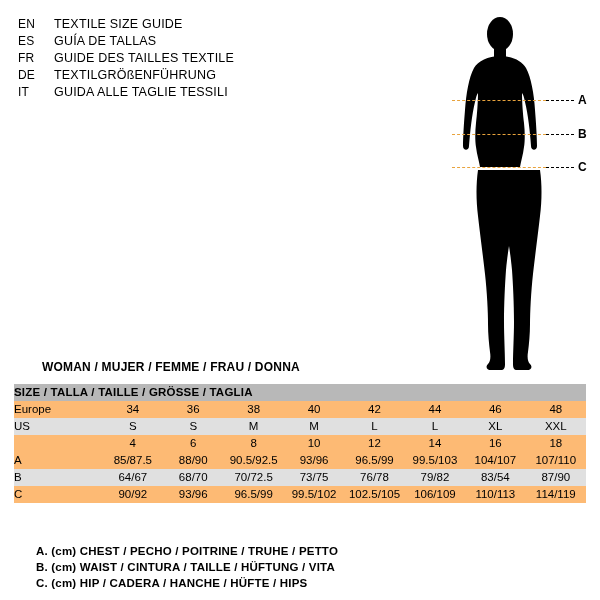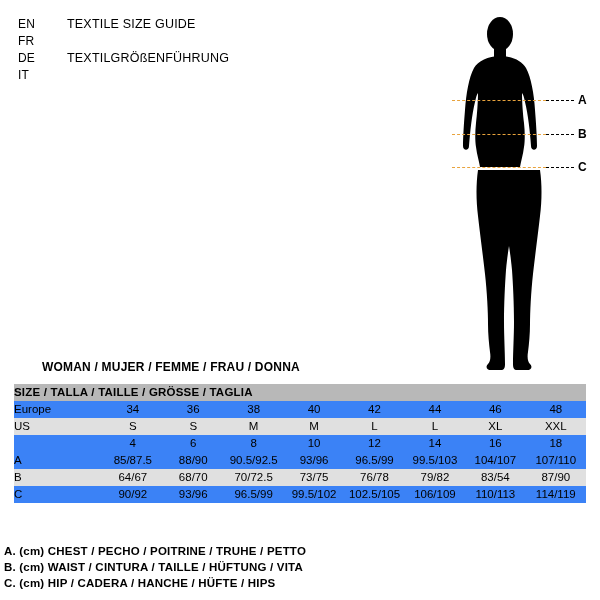"TEXTILE SIZE GUIDE" .lang-text { margin-left: 13px -> none }
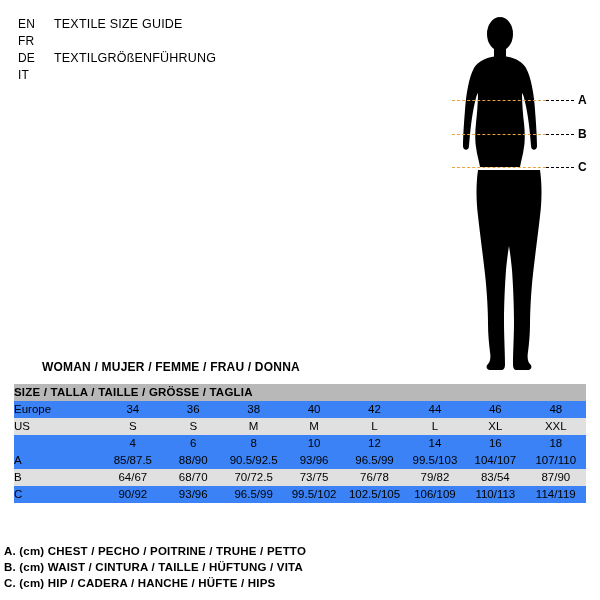"ES" div.lang-row { html: none -> <div> <span>ES</span> <span>GUÍA DE TALLAS</span> </div> }
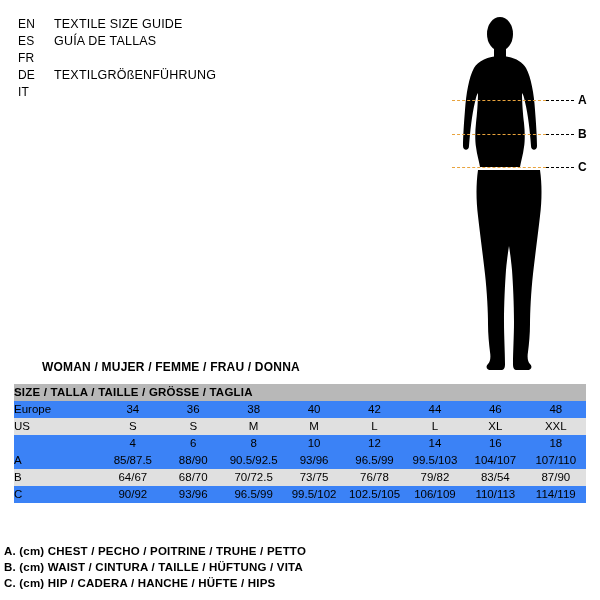"GUIDE DES TAILLES TEXTILE" span.lang-text { html: none -> <span>GUIDE DES TAILLES TEXTILE</span> }
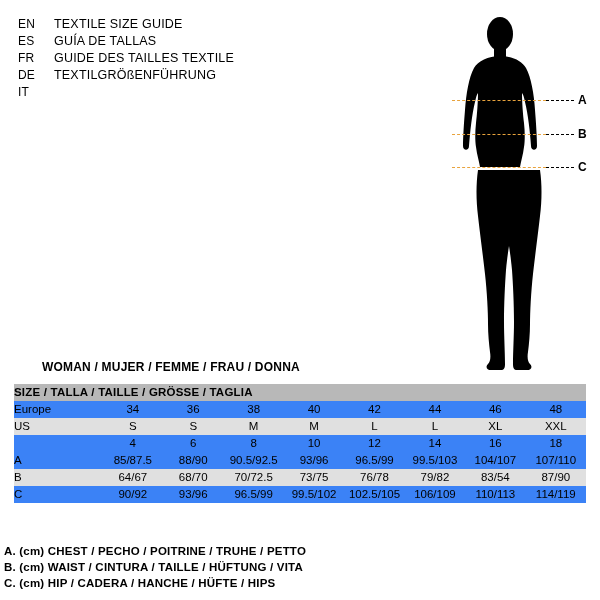"GUIDA ALLE TAGLIE TESSILI" span.lang-text { html: none -> <span>GUIDA ALLE TAGLIE TESSILI</span> }
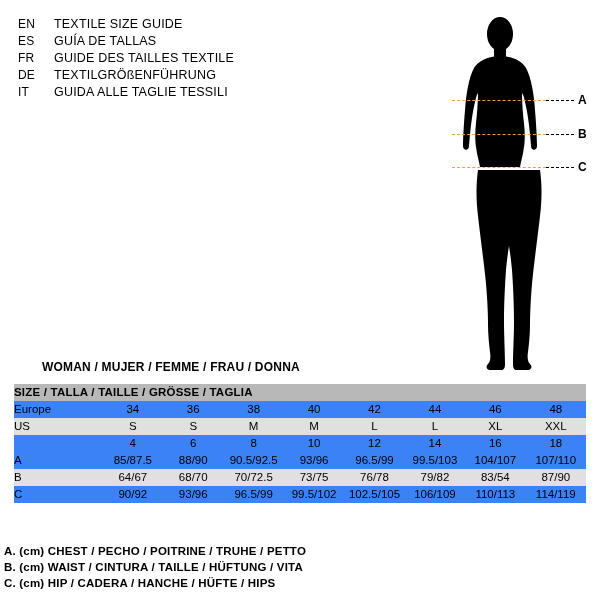"Europe" .row-light td { background: #3b82f6 -> #fdba74 }
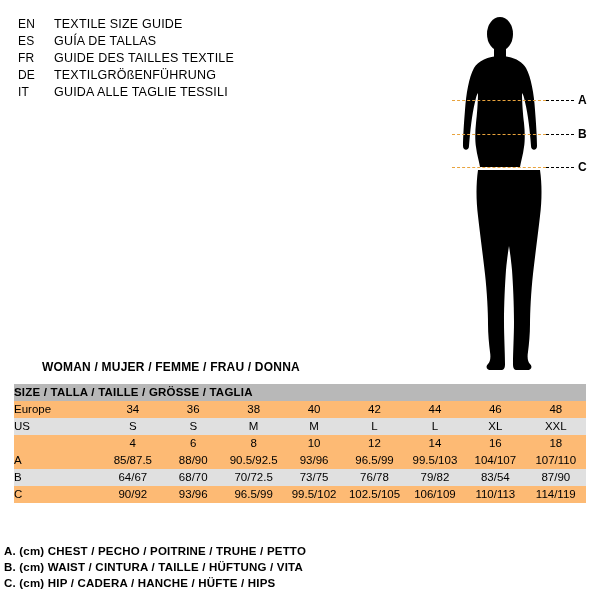"A. (cm) CHEST / PECHO" .legend { left: 4px -> 36px }
